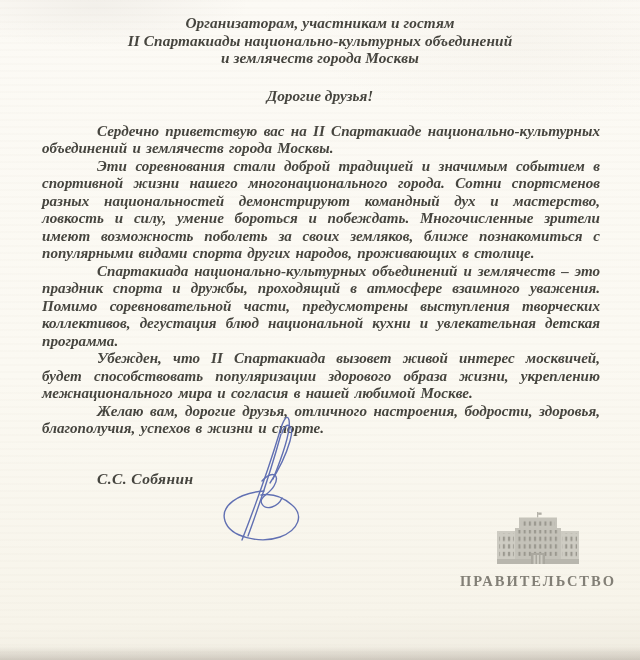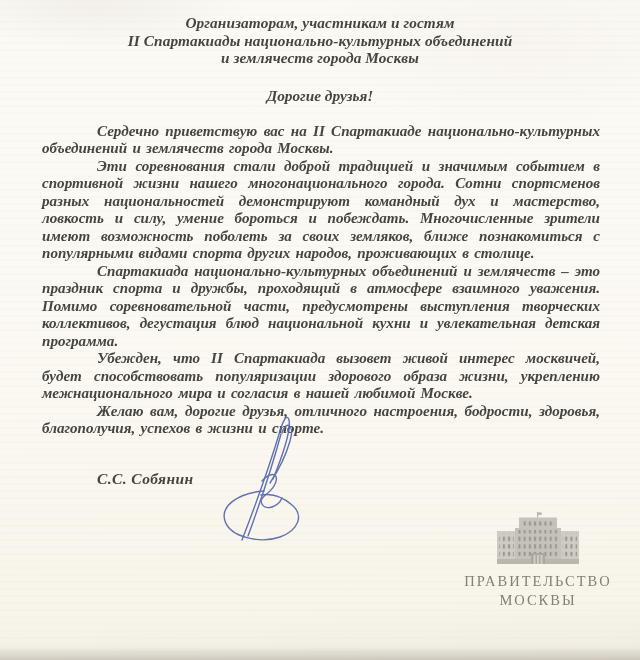"ПРАВИТЕЛЬСТВО" .logo .org-line { font-weight: normal -> bold }
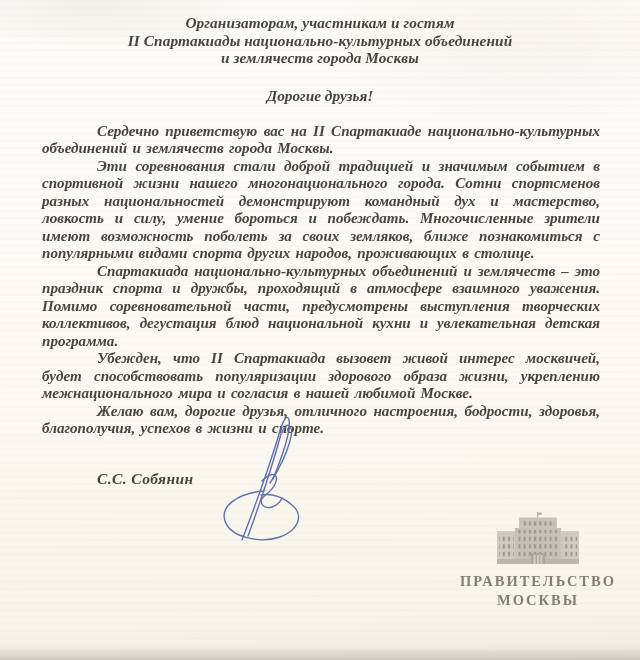"МОСКВЫ" div.org-line { html: <div>МОСКВЫ</div> -> none }
